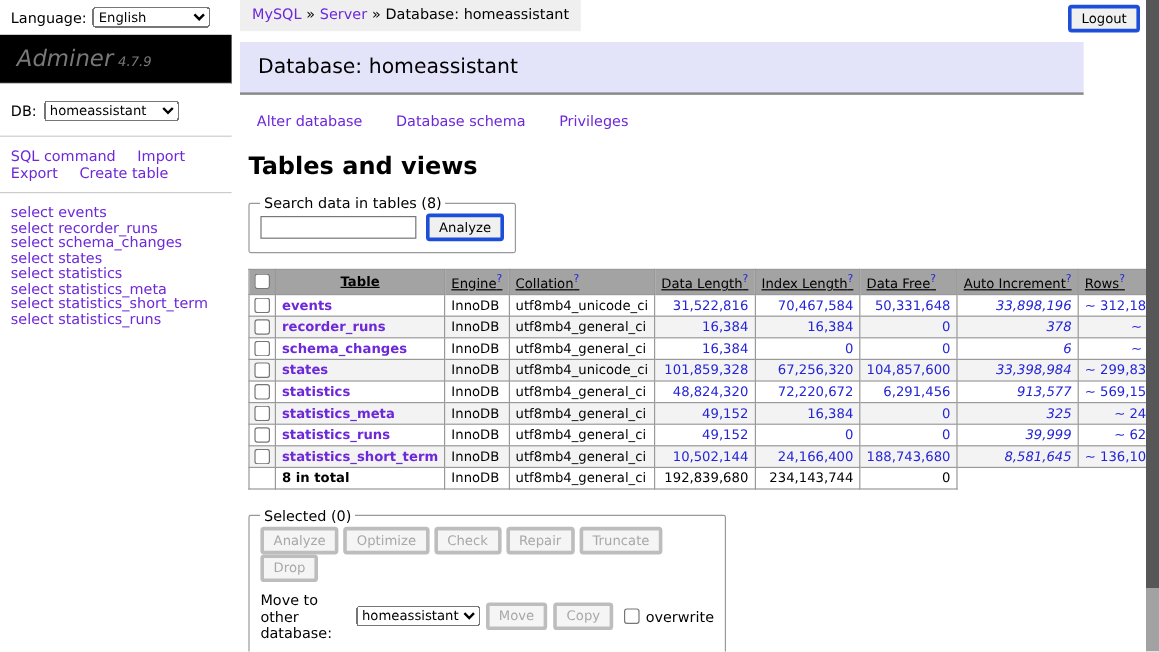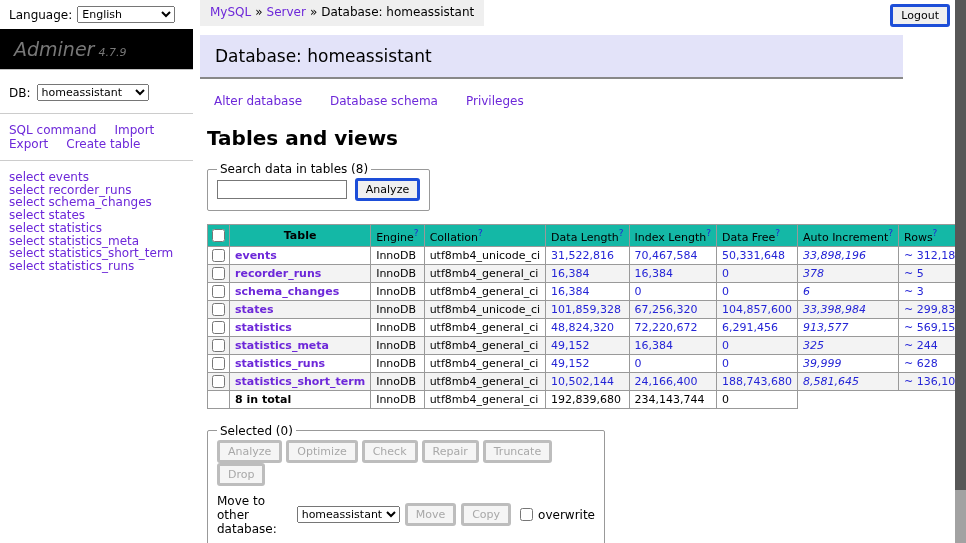"Table" .tables thead th { background: #14b8a6 -> #a3a3a3; text-decoration: none -> underline }
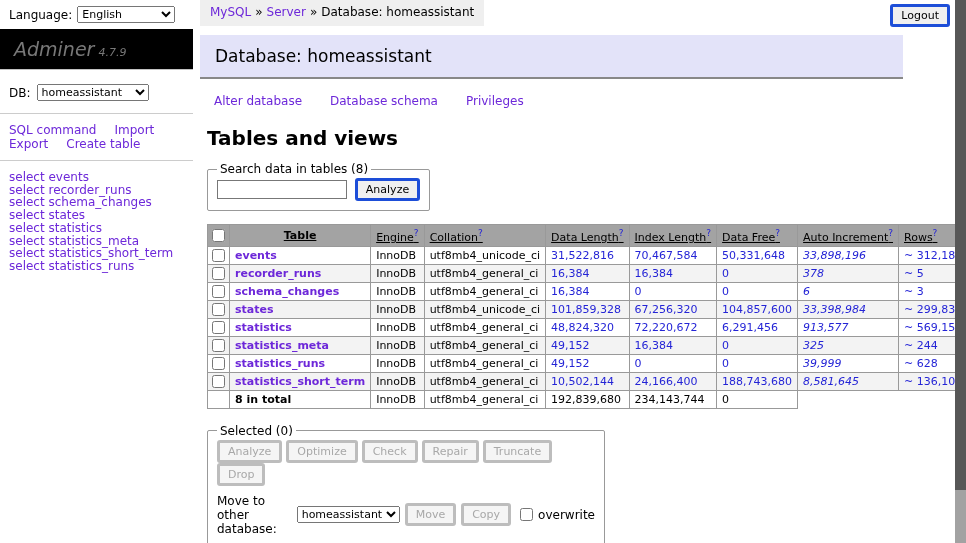"31,522,816" .tables td.num { text-align: none -> right }
